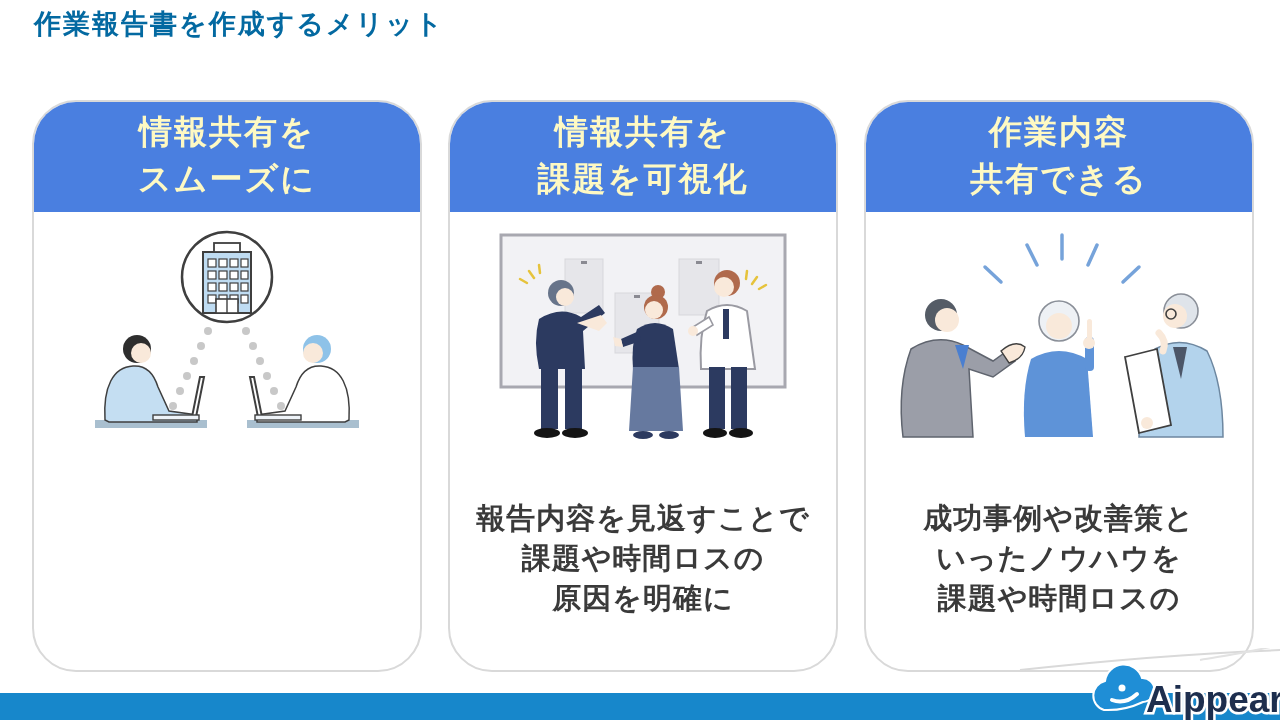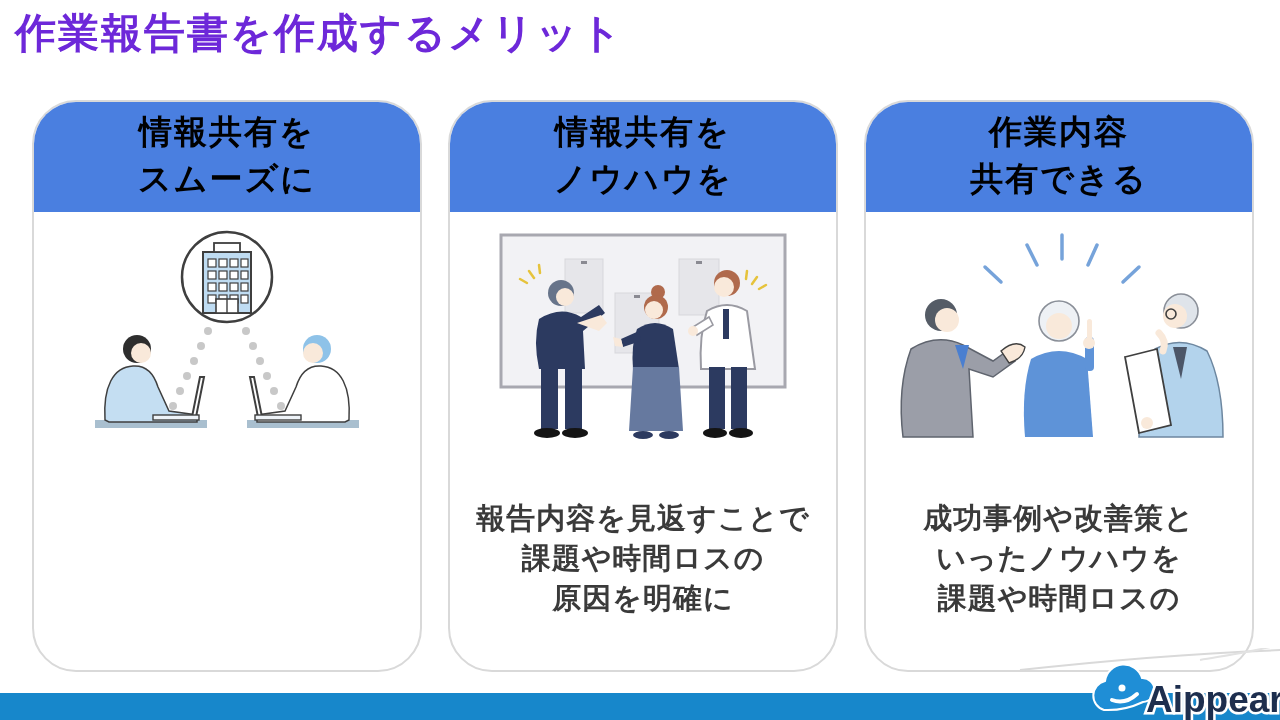"作業報告書を作成するメリット" .title { color: #6d28d9 -> #0369a1; font-size: 41px -> 27px; left: 15px -> 34px }
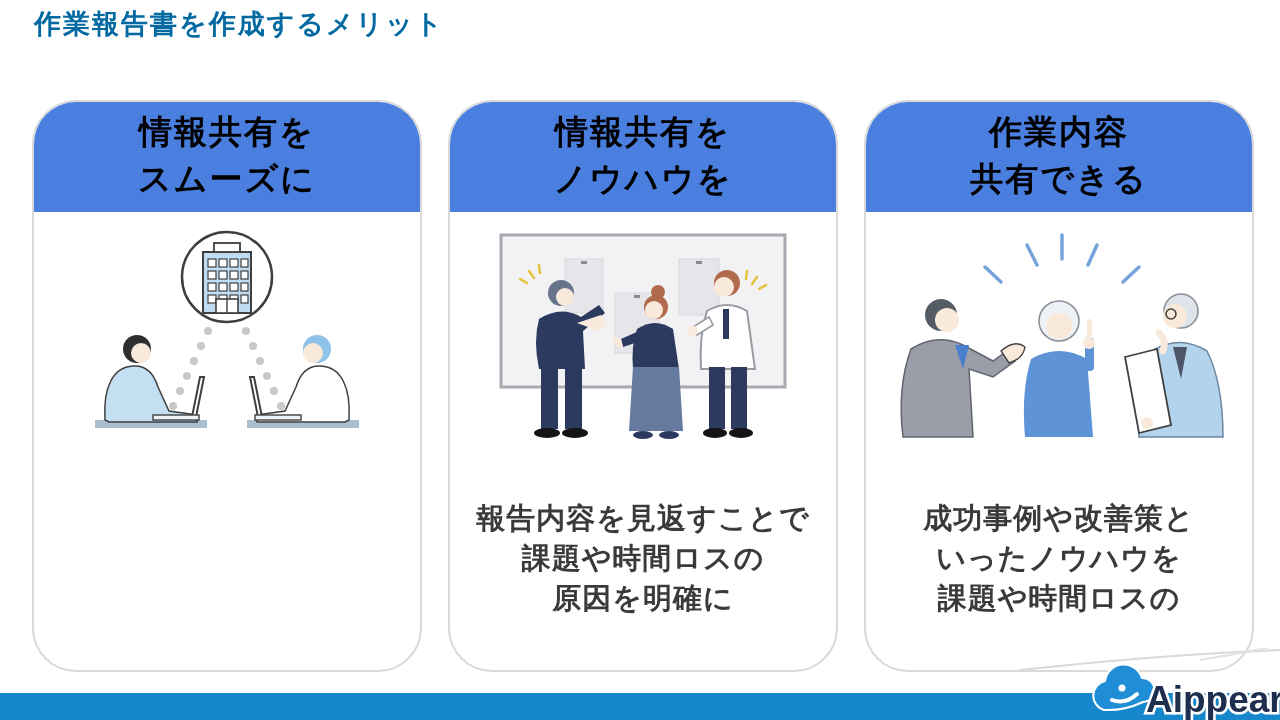"情報共有を" .card-header { color: #000000 -> #fef9c3 }
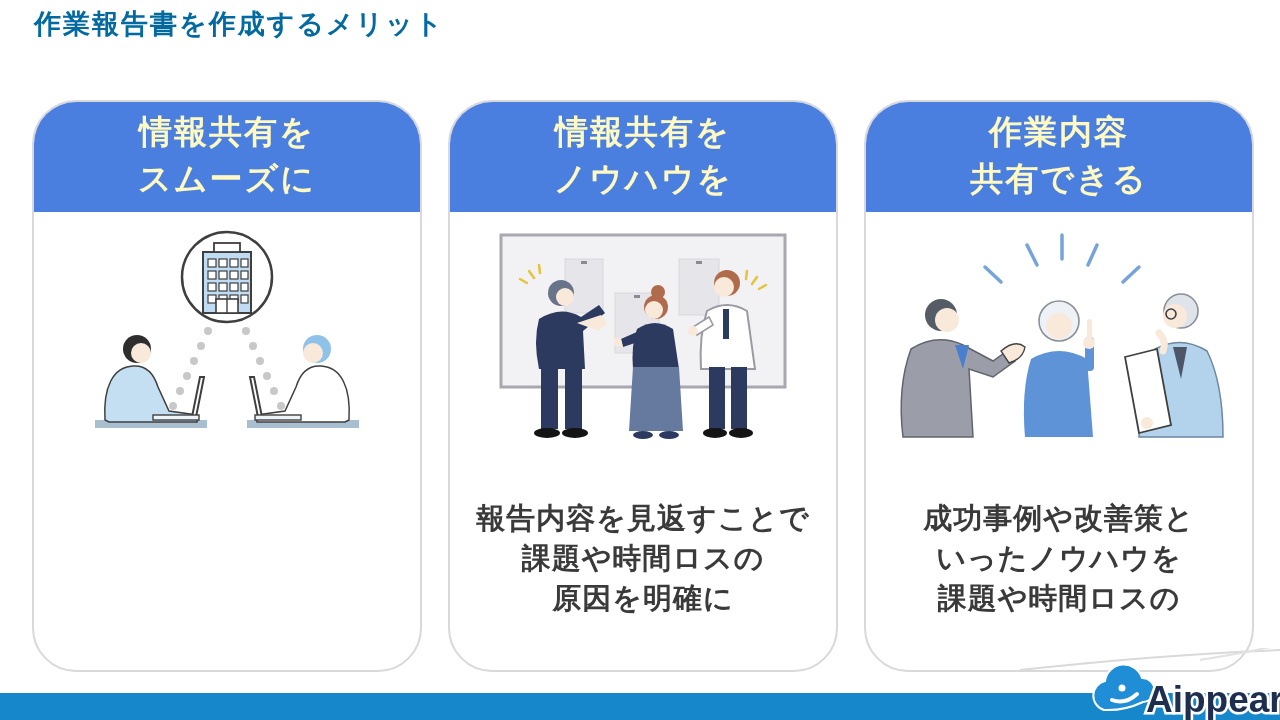"ノウハウを" div { text: ノウハウを -> 課題を可視化 }
